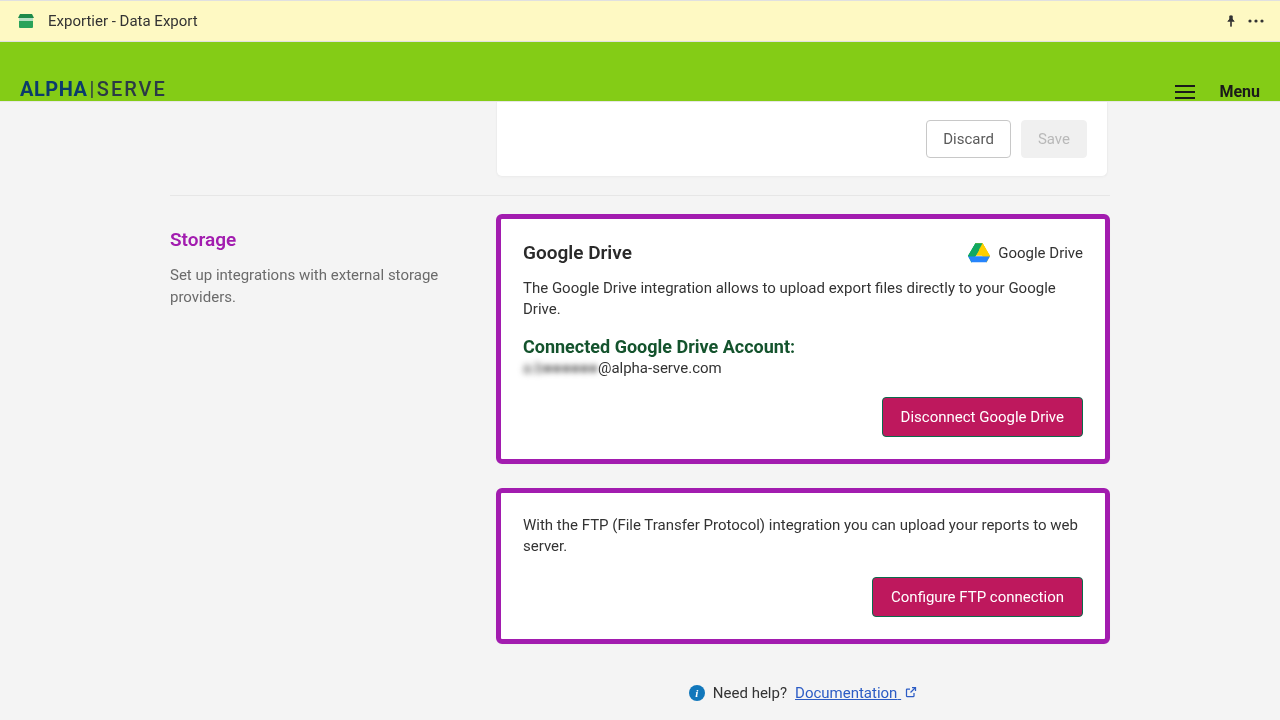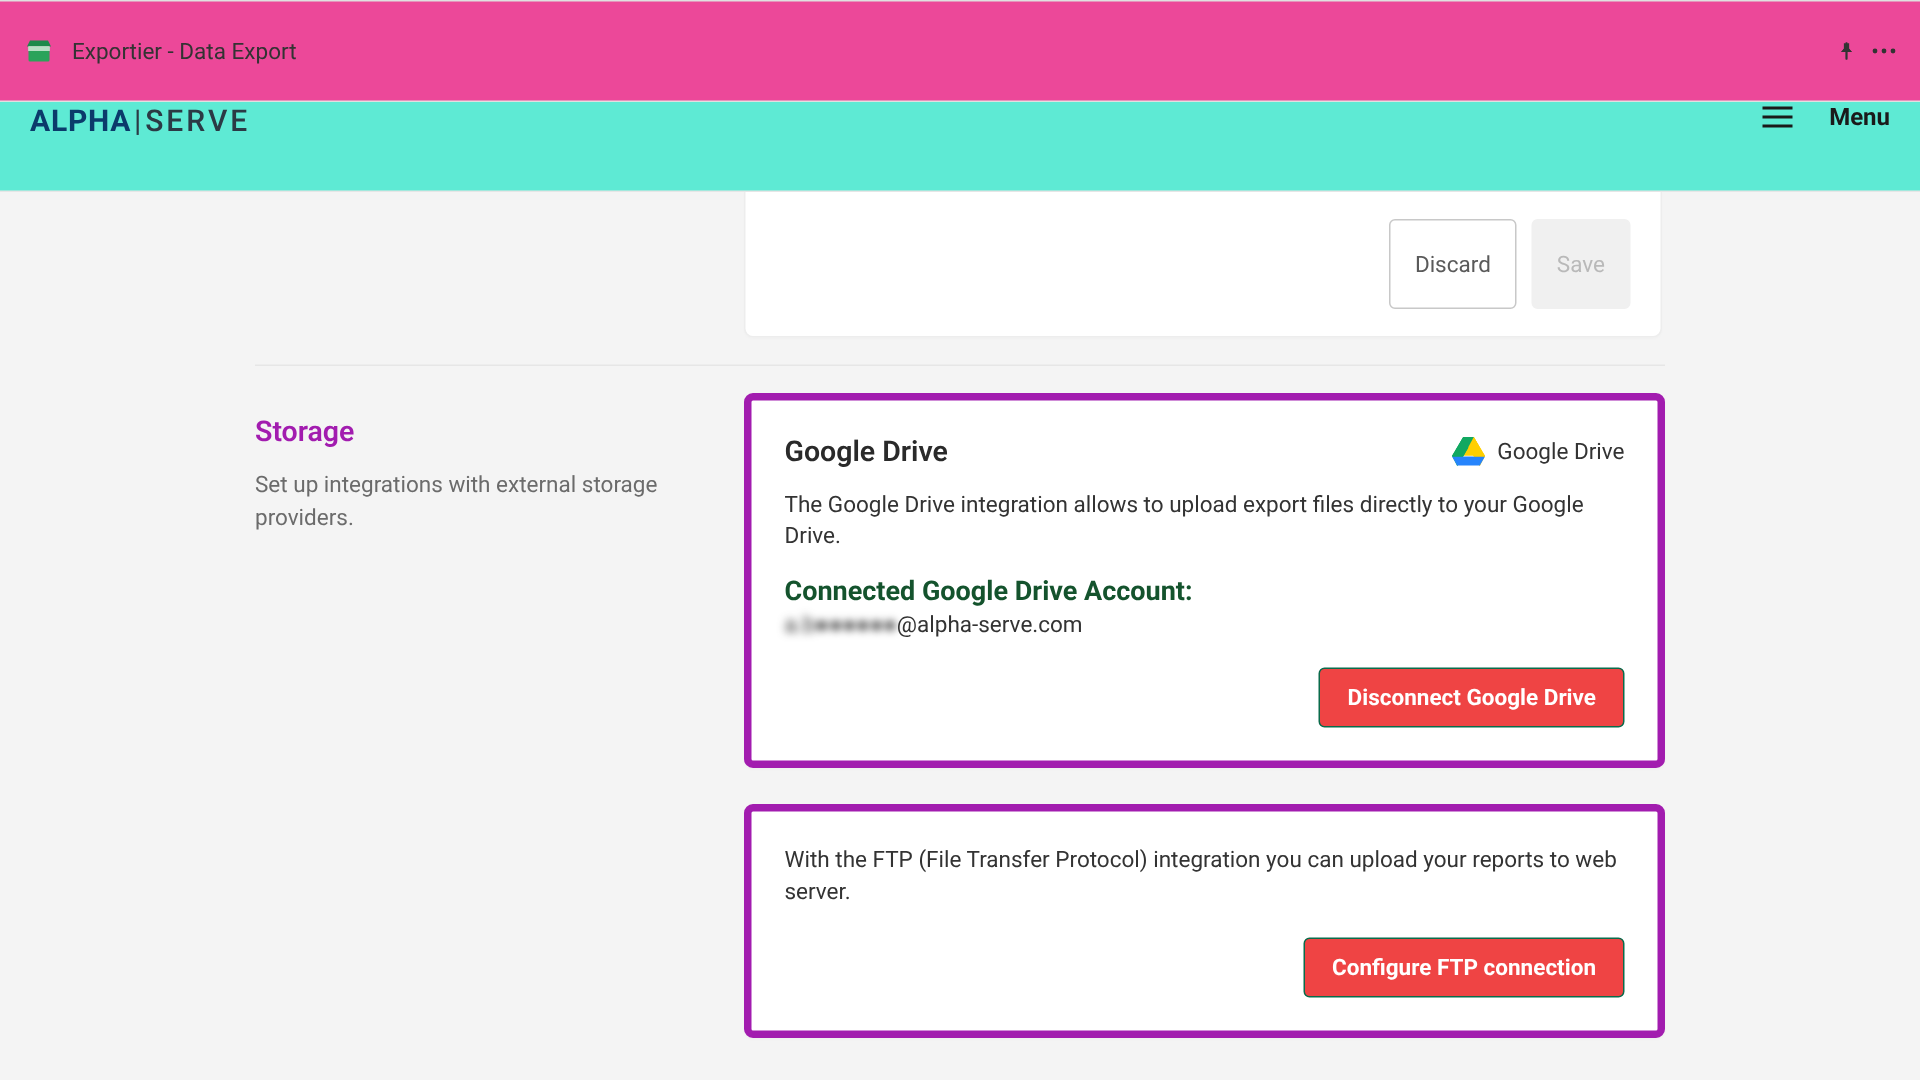"Exportier - Data Export" .topbar { background: #ec4899 -> #fef9c3; height: 68px -> 42px }
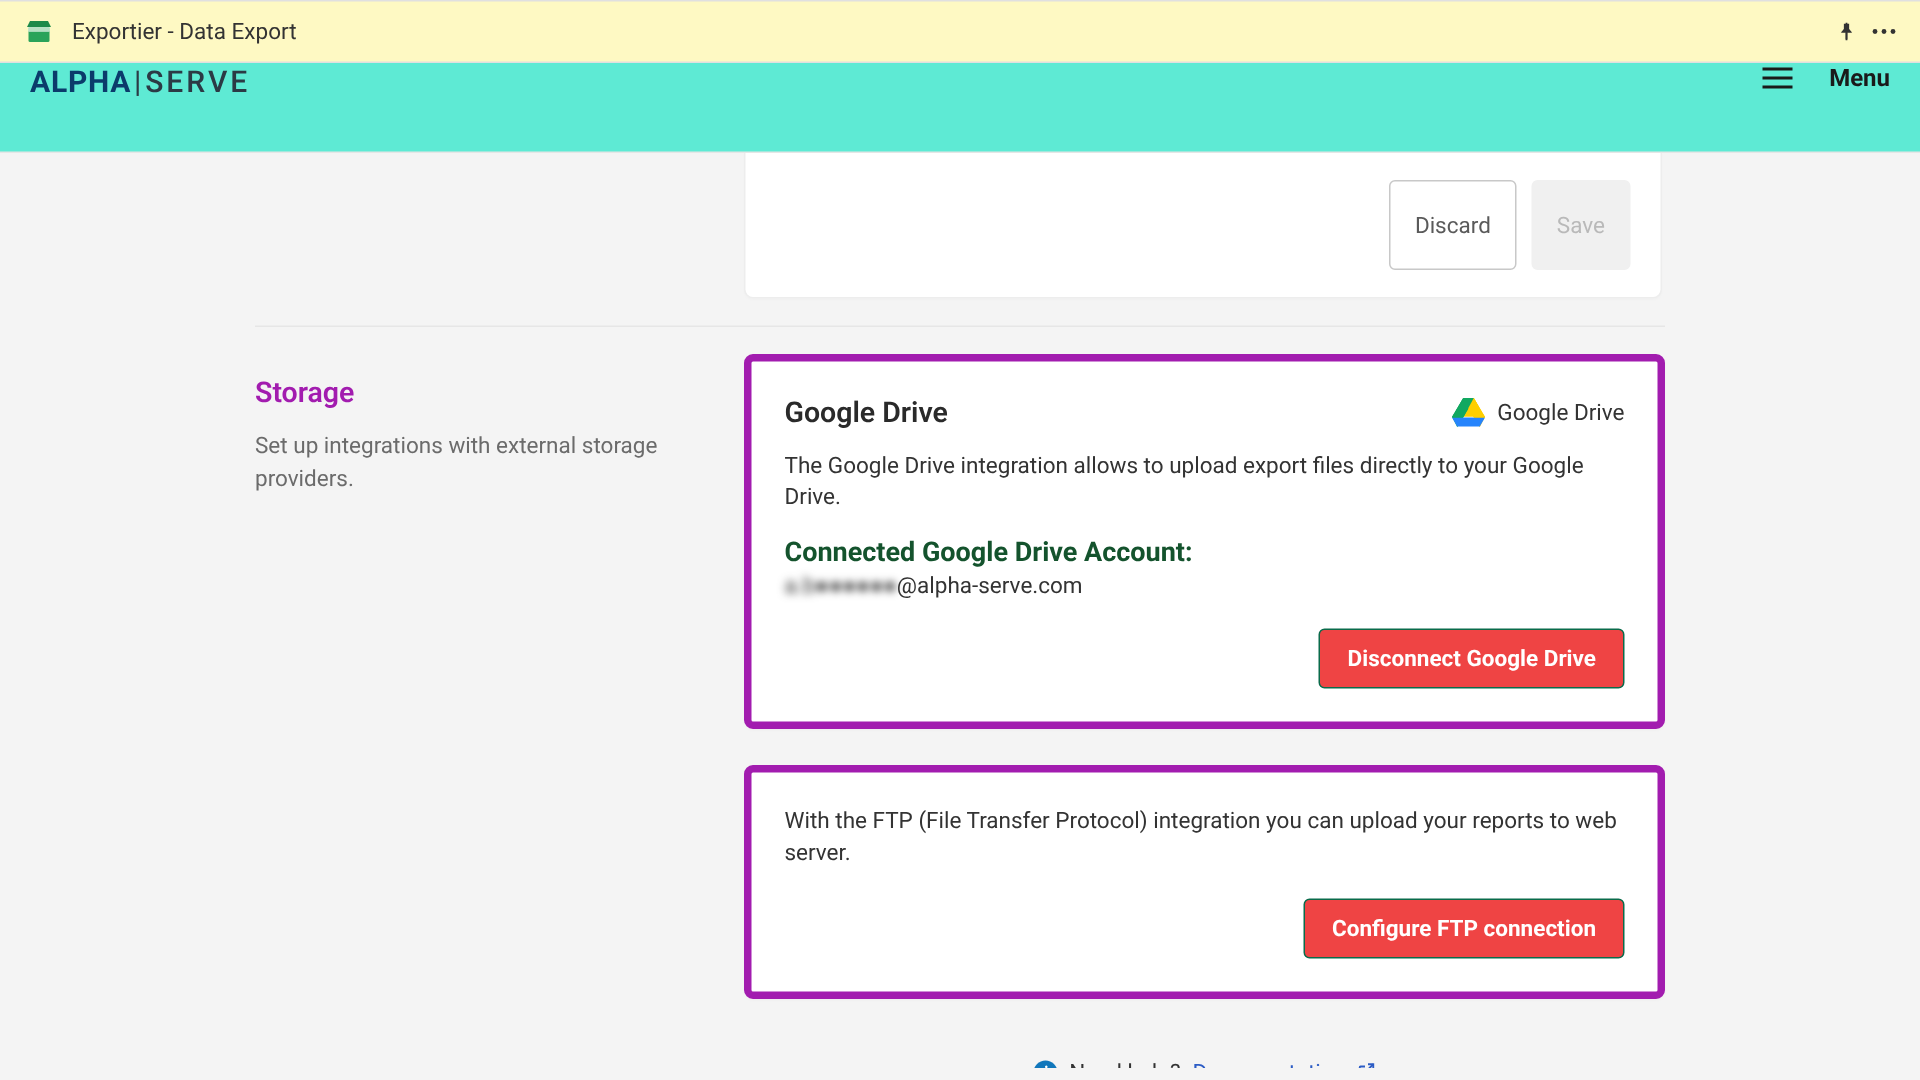"ALPHA|SERVE" .header { align-items: flex-start -> flex-end; background: #5eead4 -> #84cc16 }
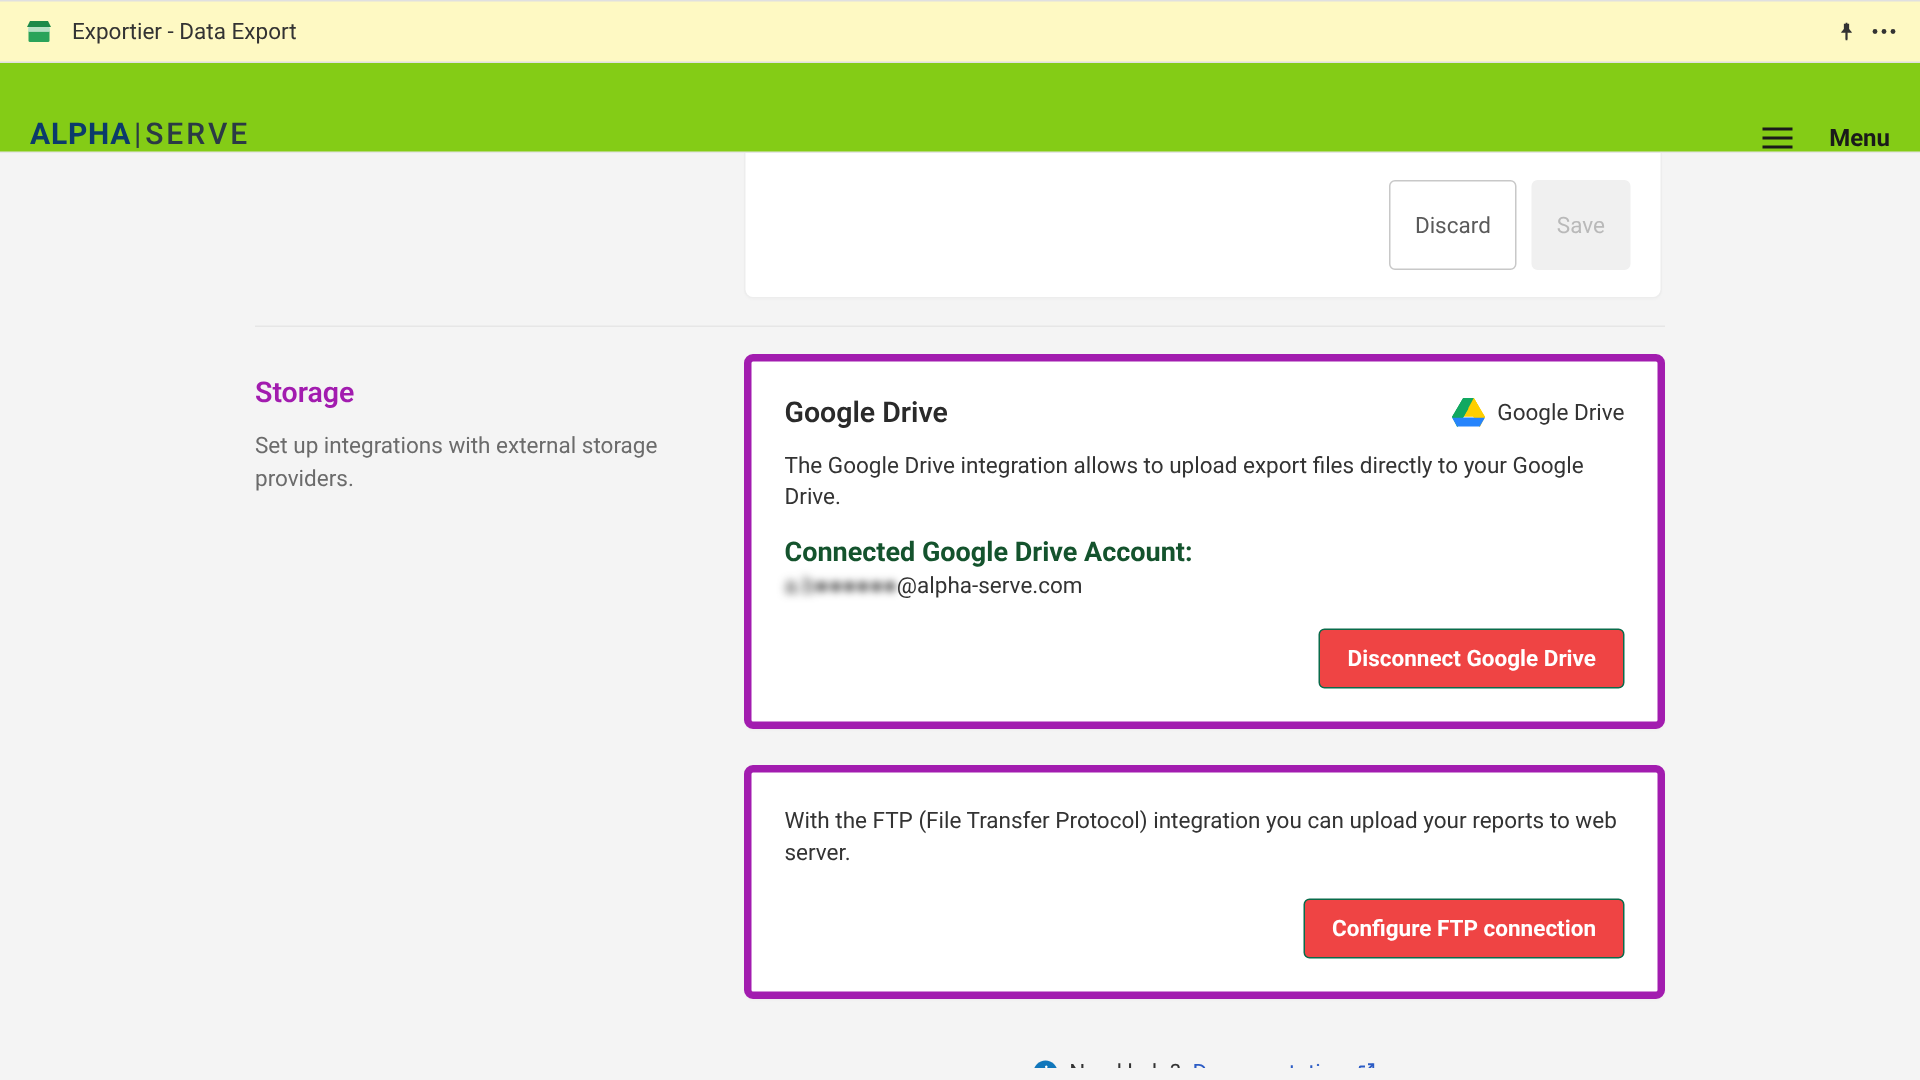"Discard" .btn { padding: 20px 16px -> 9px 16px }
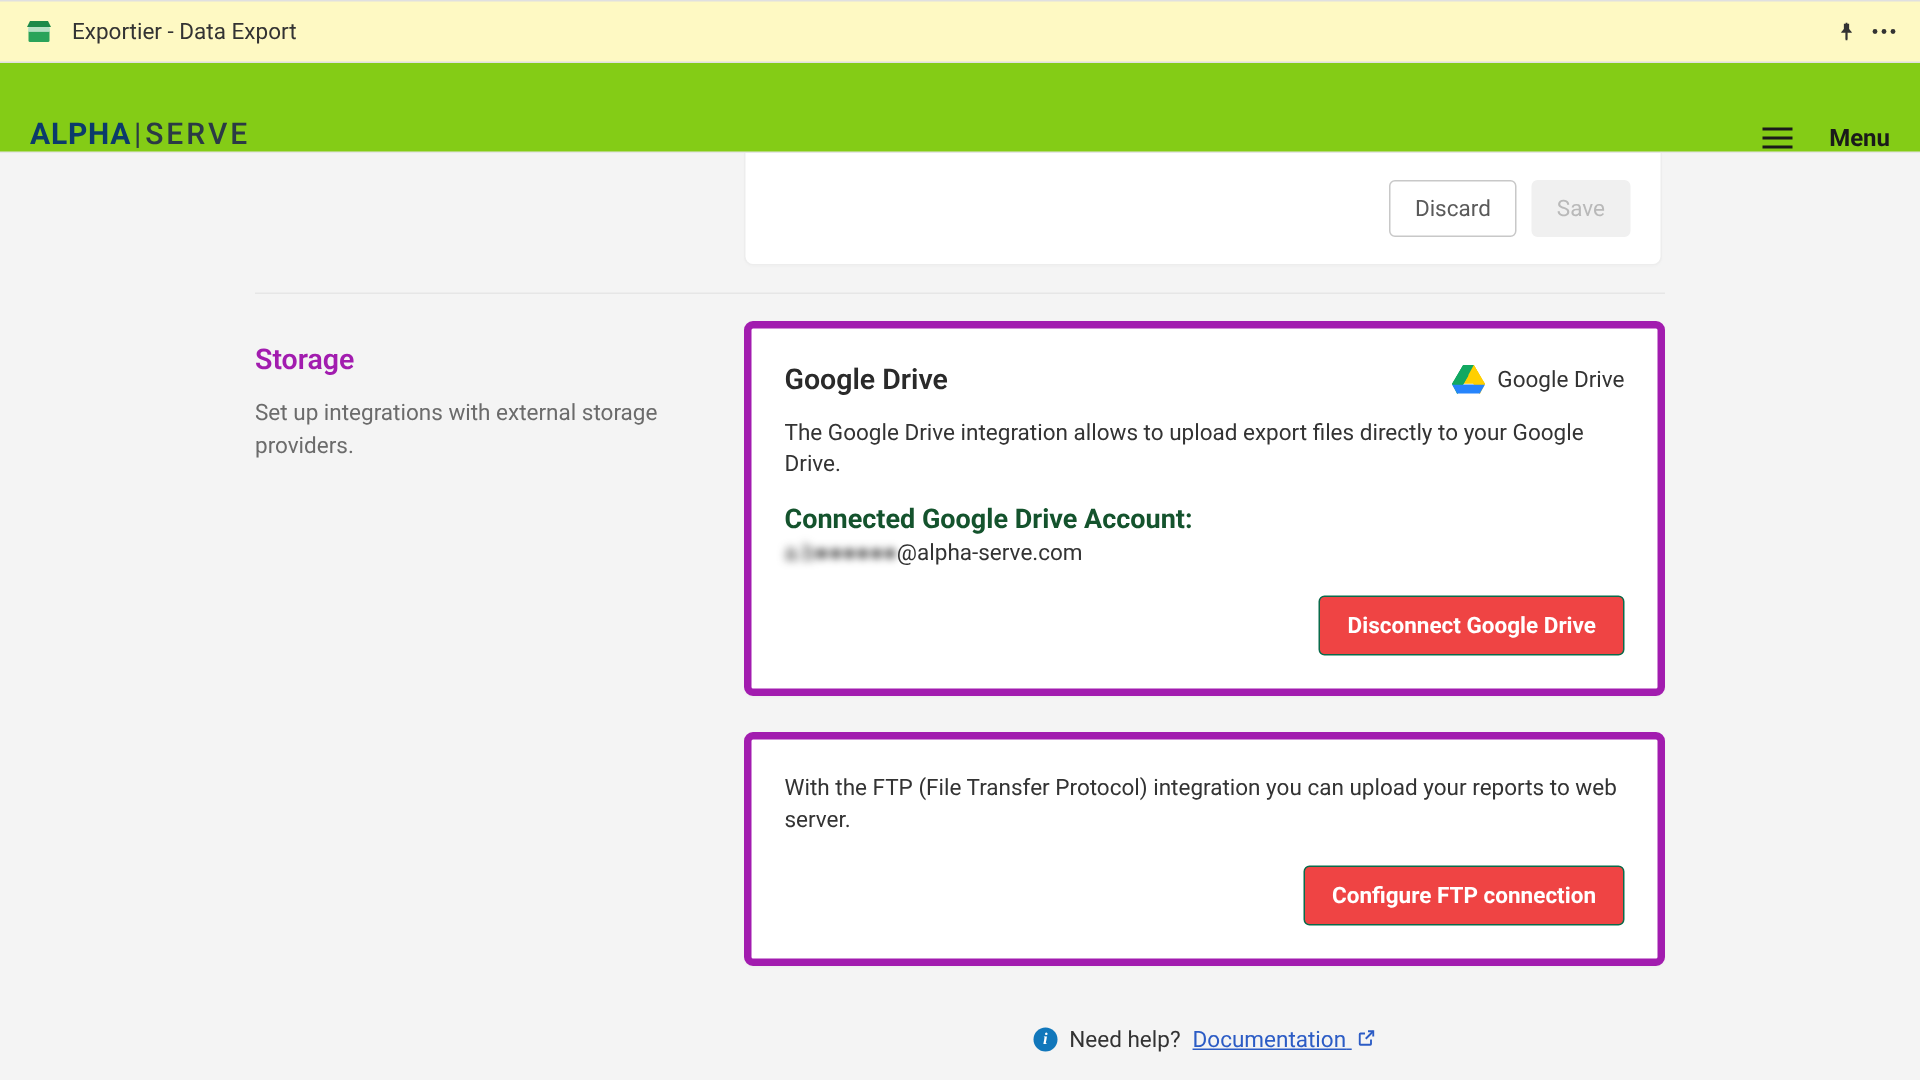"Disconnect Google Drive" .btn-green { background: #ef4444 -> #be185d; font-weight: 700 -> 400 }
